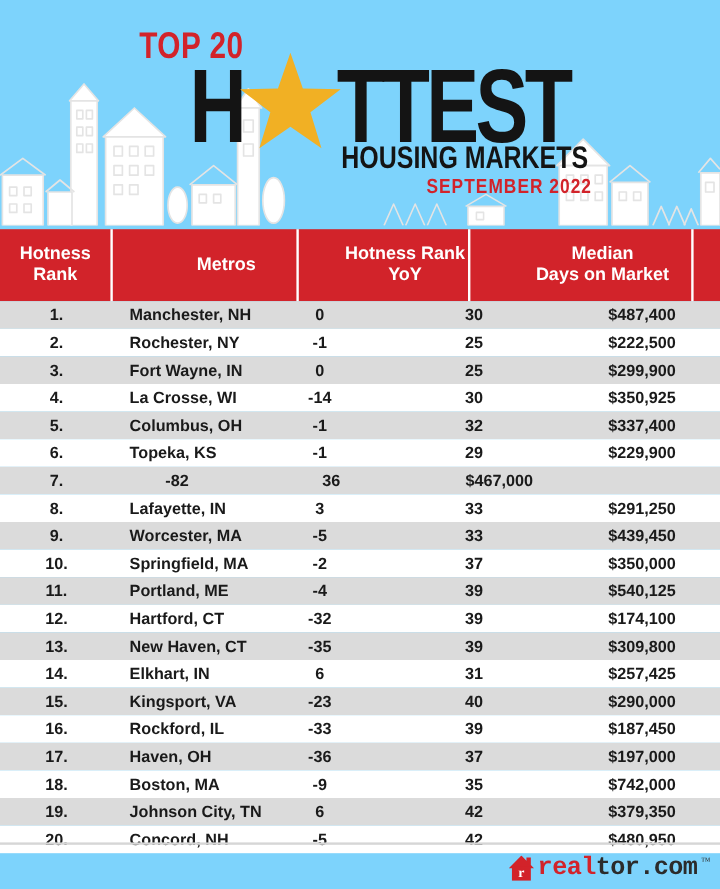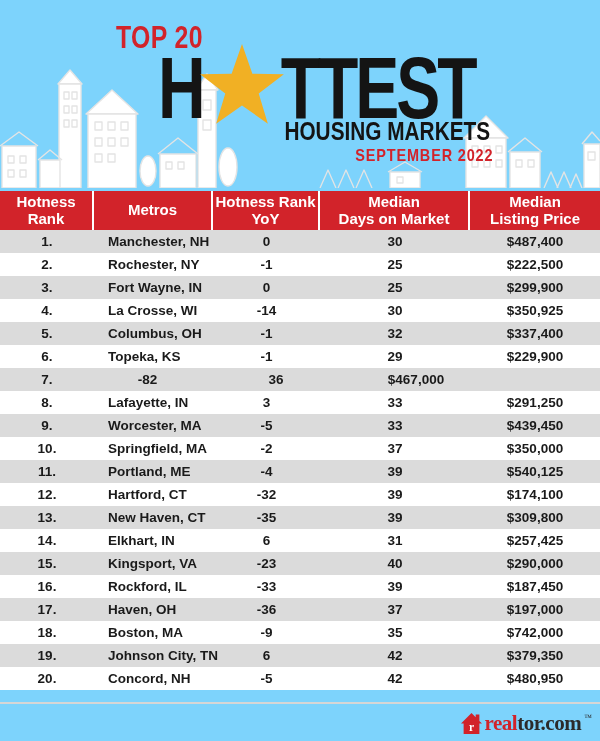"Hotness" .thead { gap: none -> 36px; height: 39px -> 60px }
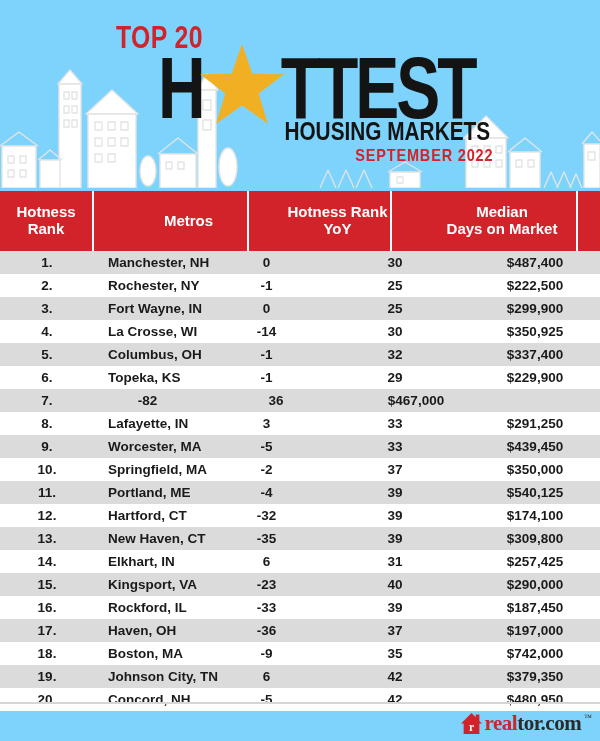"realtor.com" .logo-text { font-family: Liberation Serif, serif -> Liberation Mono, monospace }
